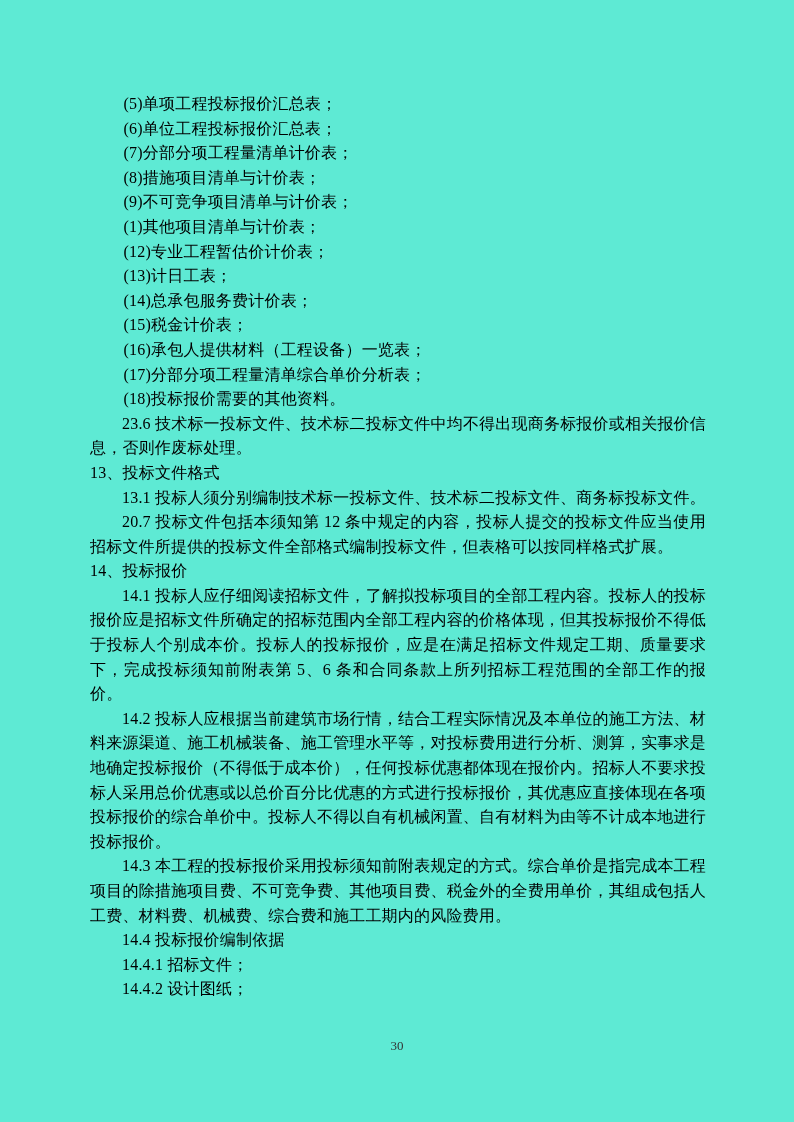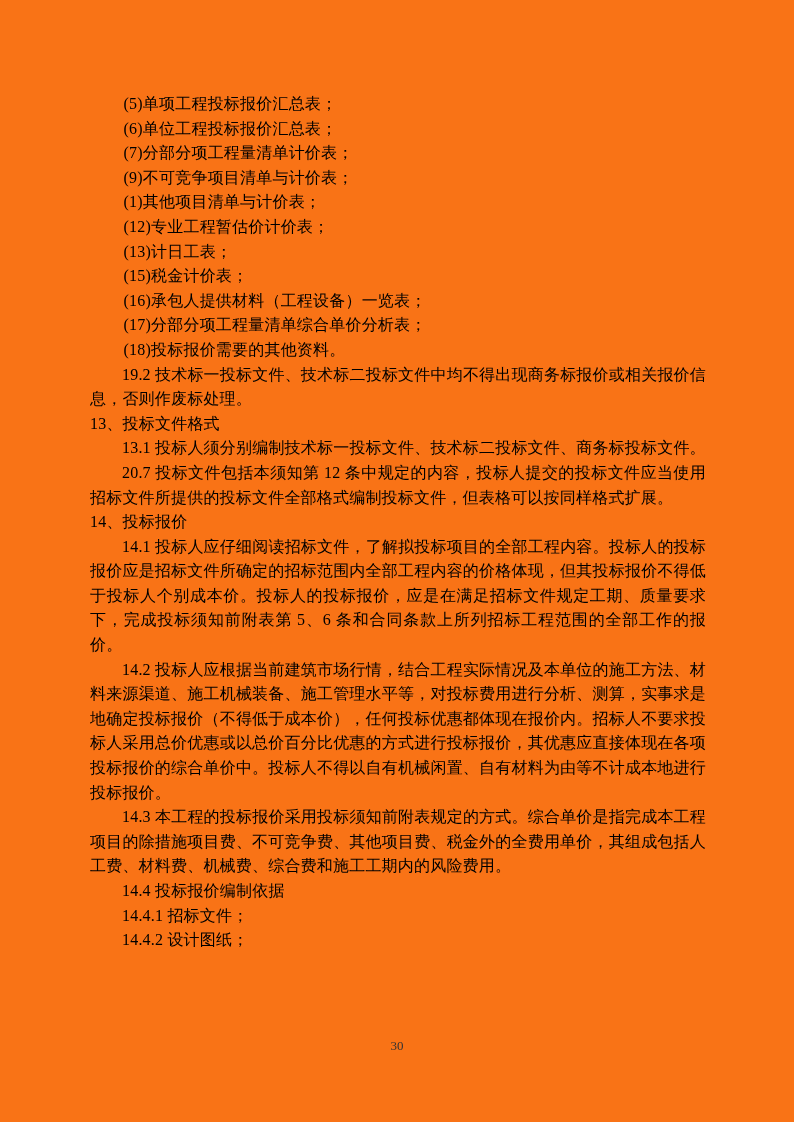"(5)单项工程投标报价汇总表；" .page { background: #f97316 -> #5eead4 }
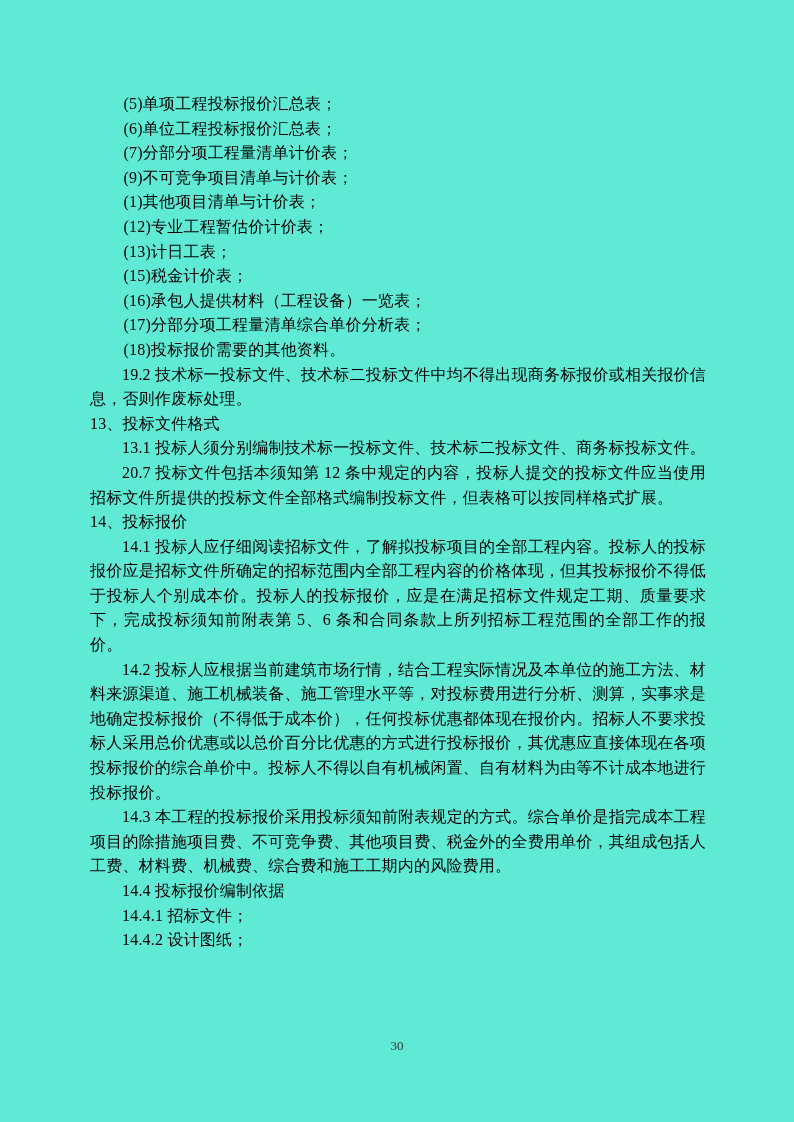"(8)措施项目清单与计价表；" div.list-item { html: none -> <div>(8)措施项目清单与计价表；</div> }
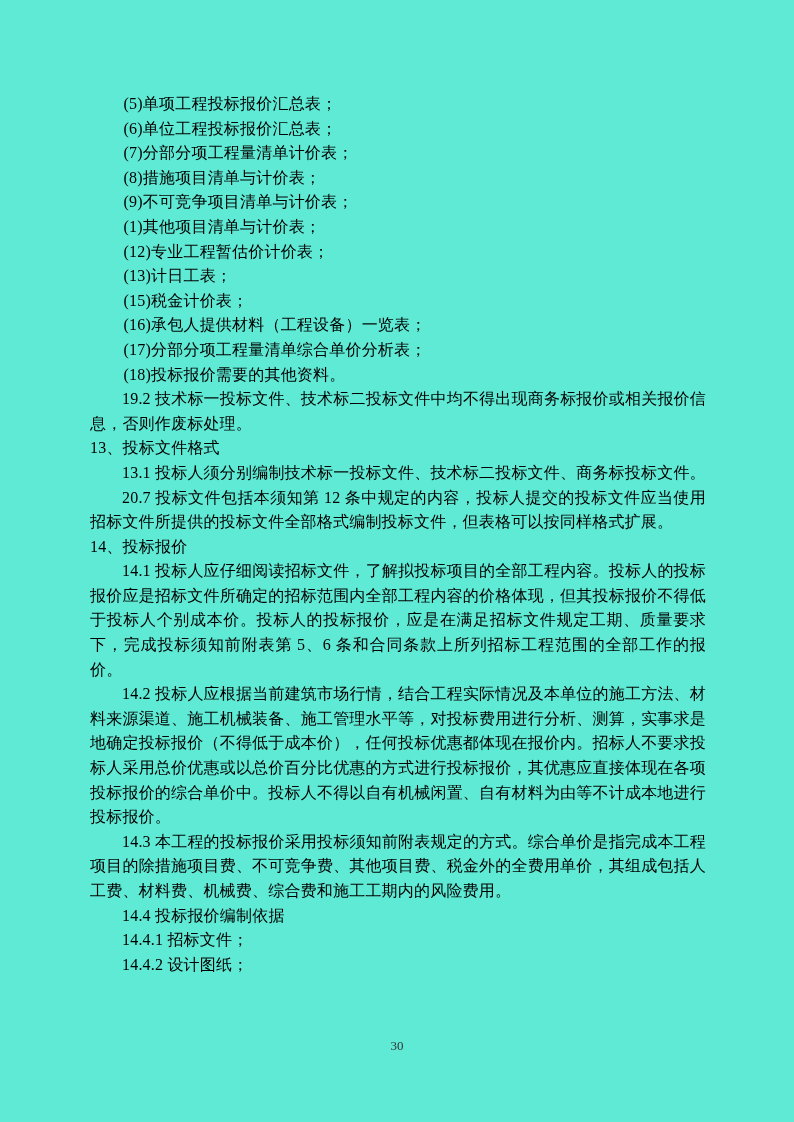"(14)总承包服务费计价表；" div.list-item { html: none -> <div>(14)总承包服务费计价表；</div> }
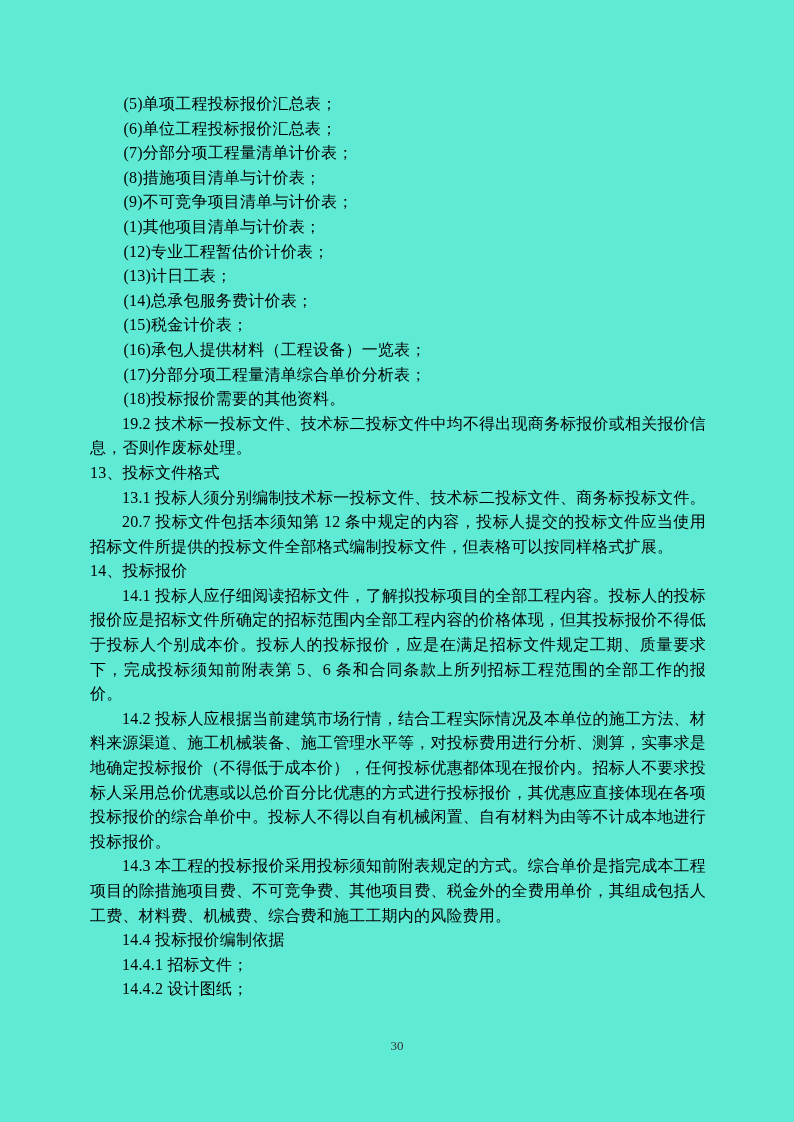"19.2" div.para { text: 19.2 -> 23.6 }
